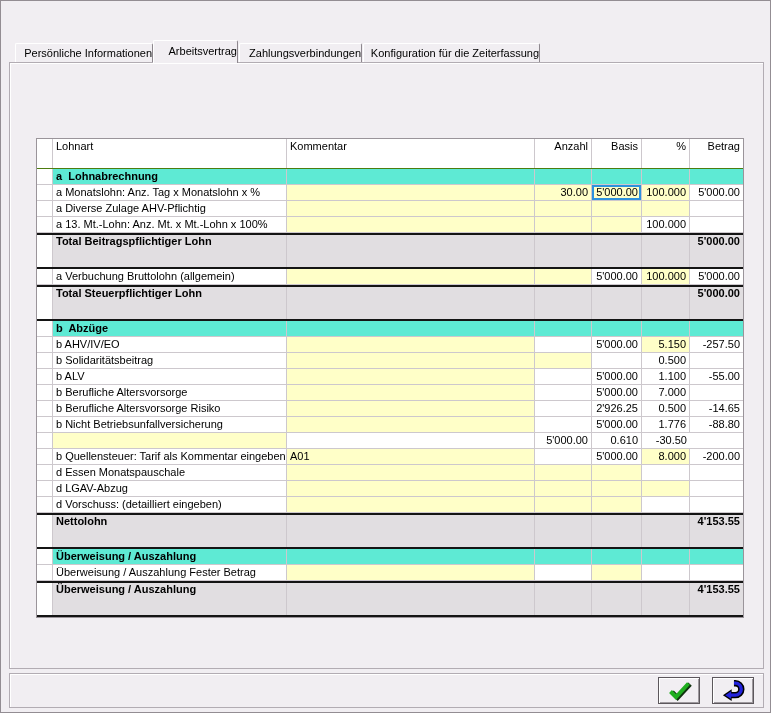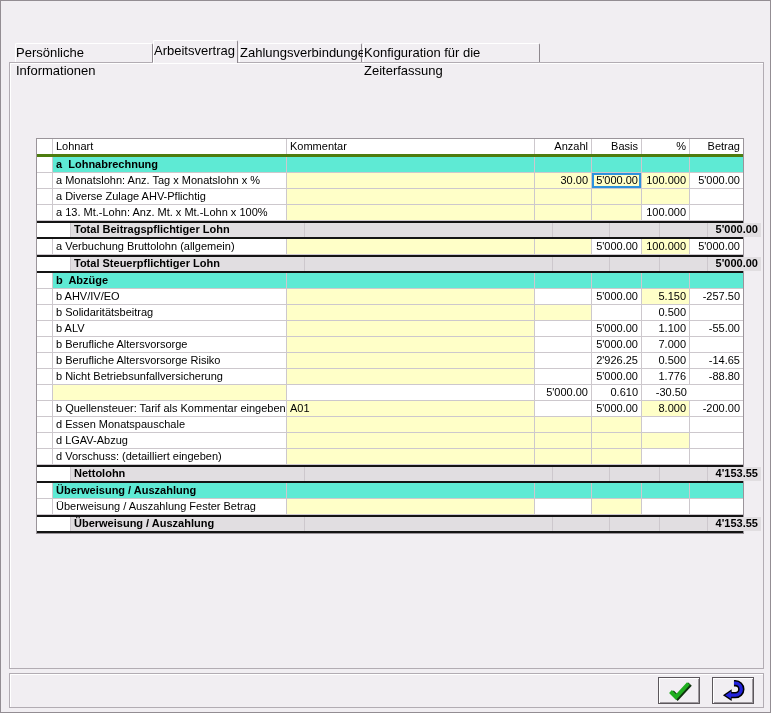"Persönliche Informationen" .tab { font-size: 13px -> 11px; text-align: left -> right }
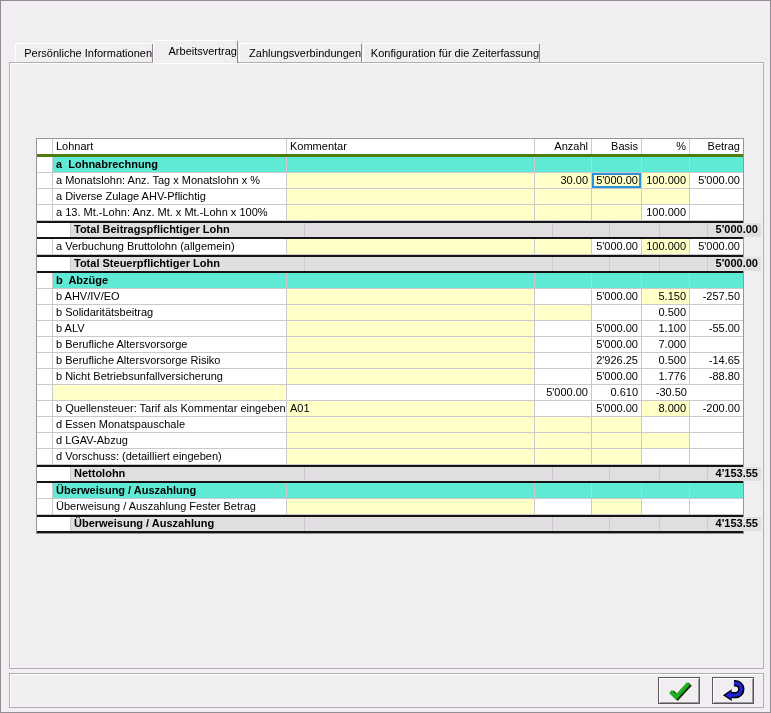"Lohnart" .row.header-row { border-bottom: 3px solid #4d7c0f -> 1px solid #4d7c0f; height: 18px -> 30px }
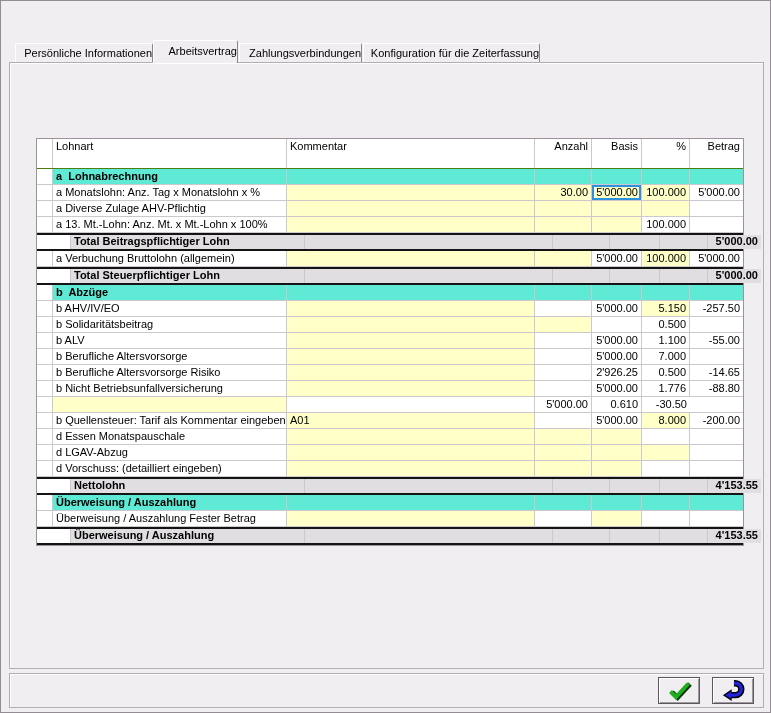"Total Beitragspflichtiger Lohn" .row.total { height: 18px -> 36px; padding-left: 18px -> none }
